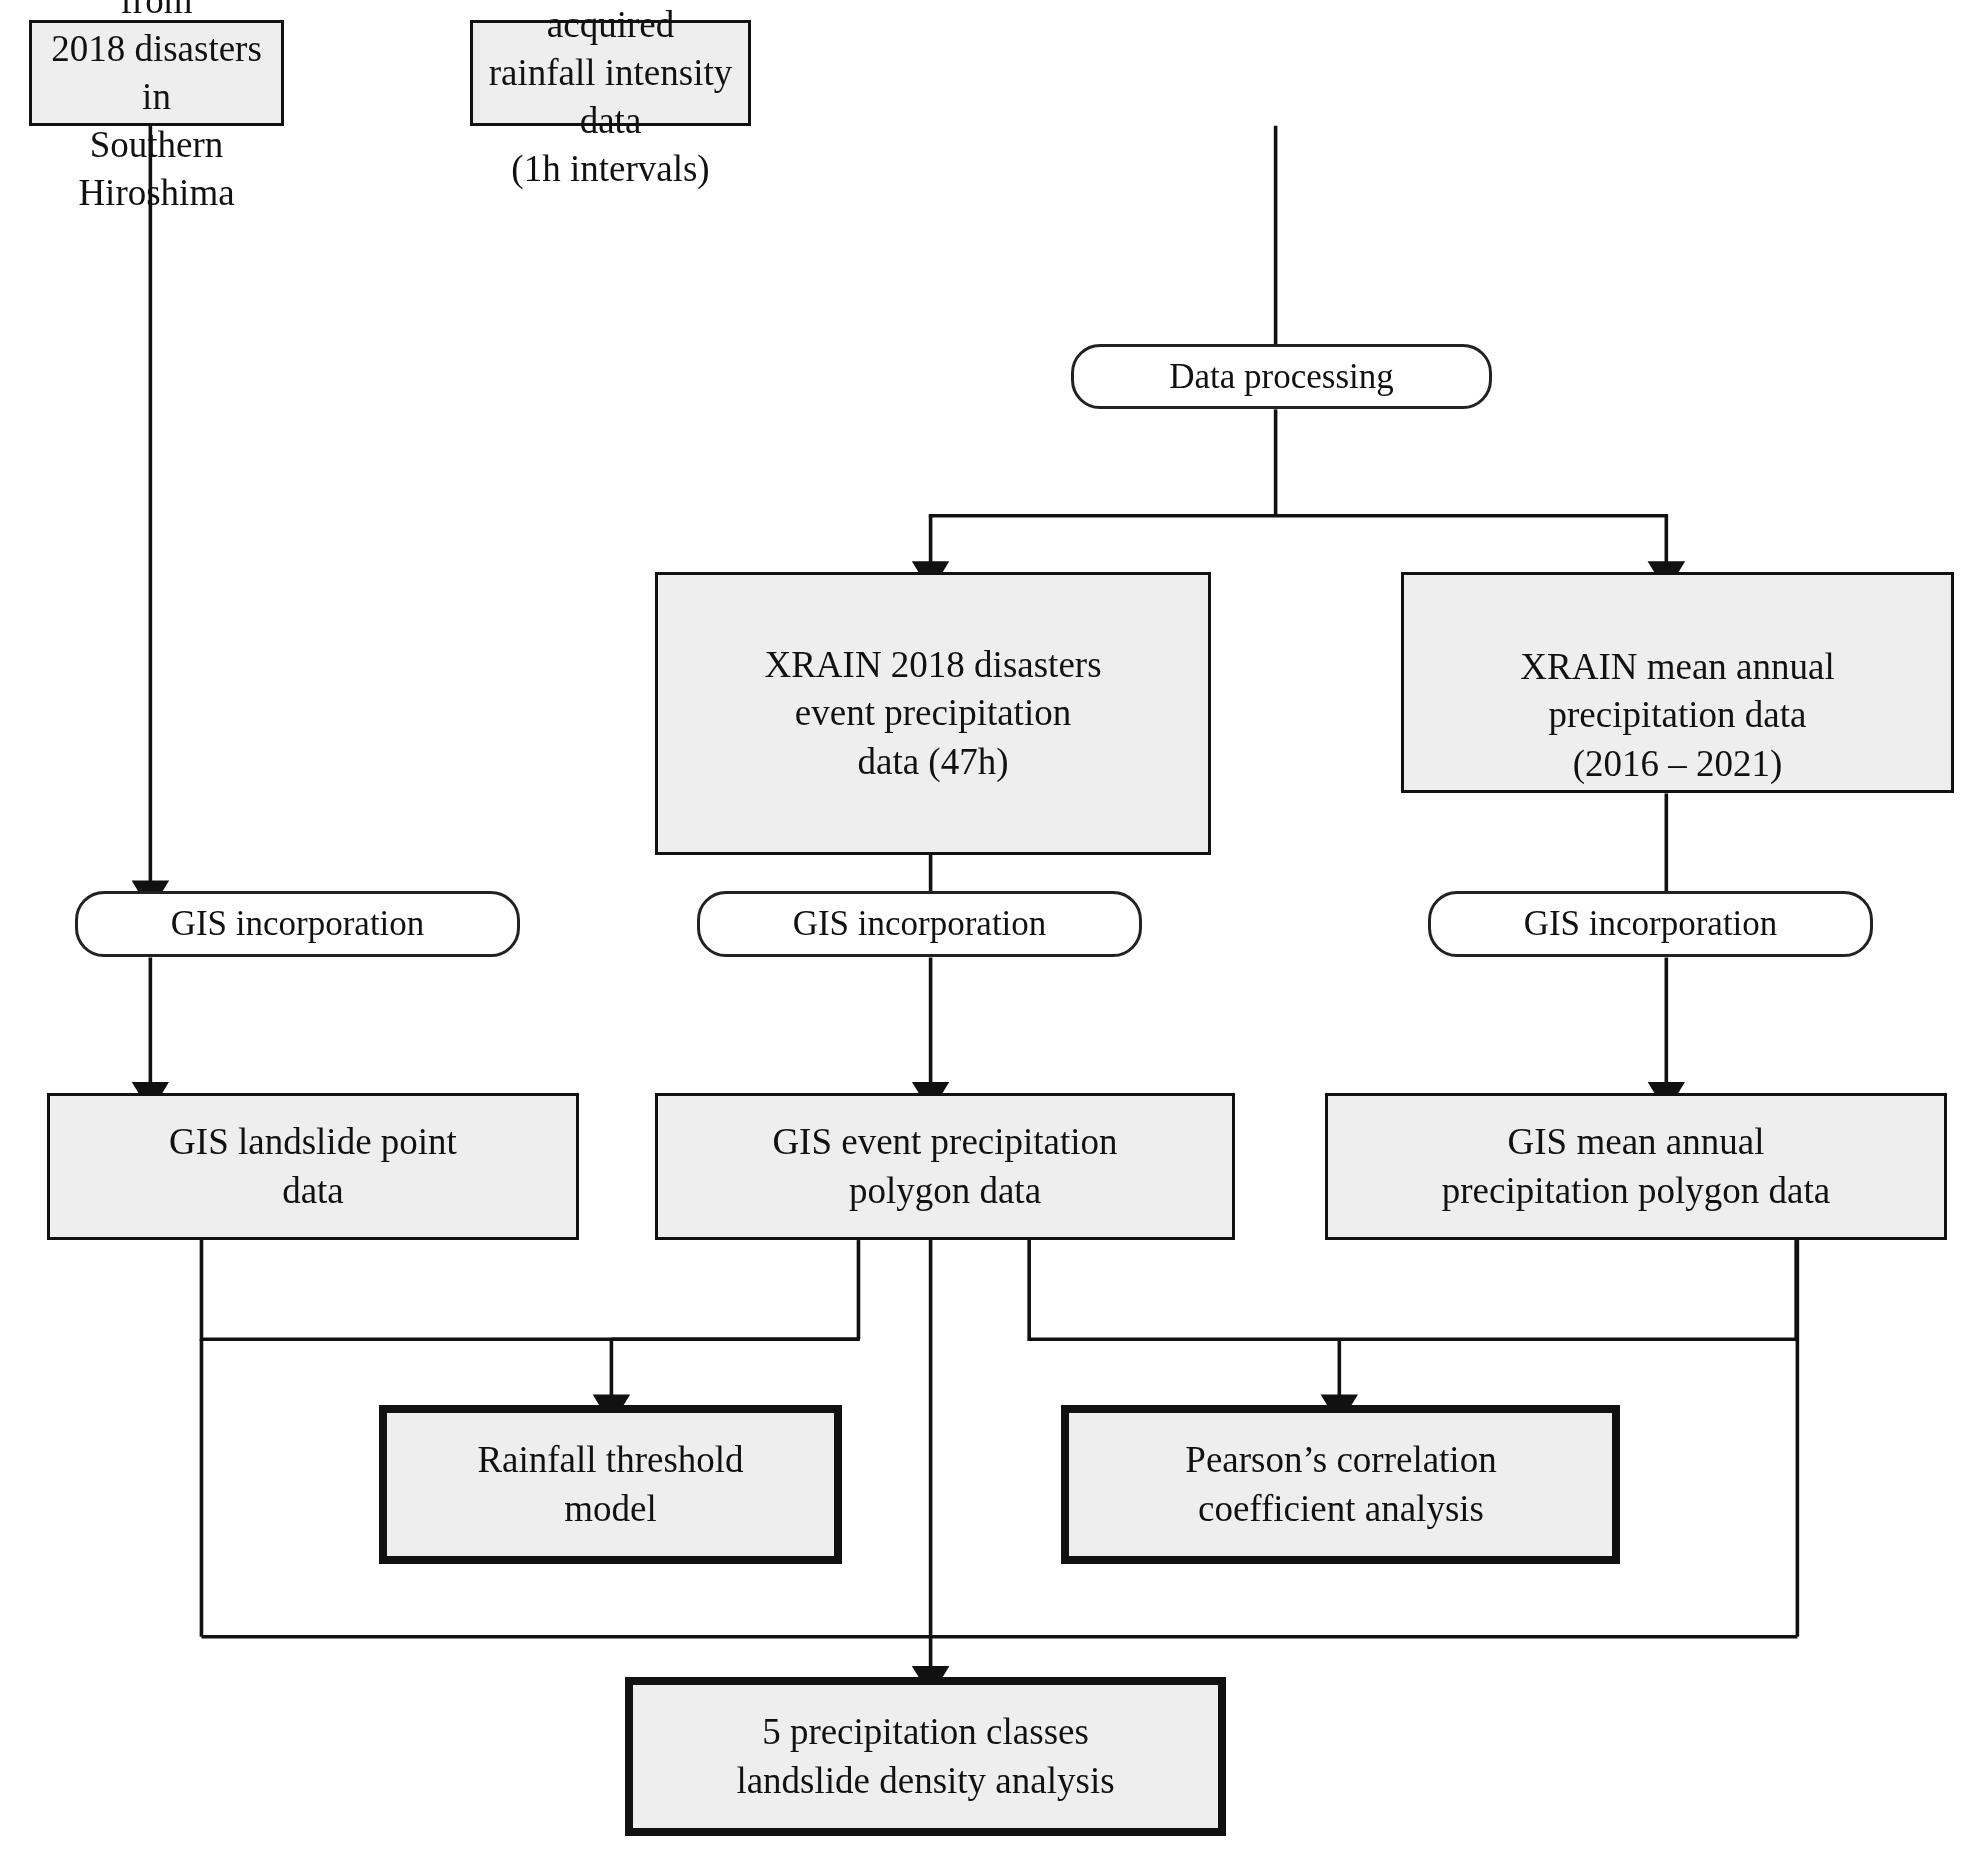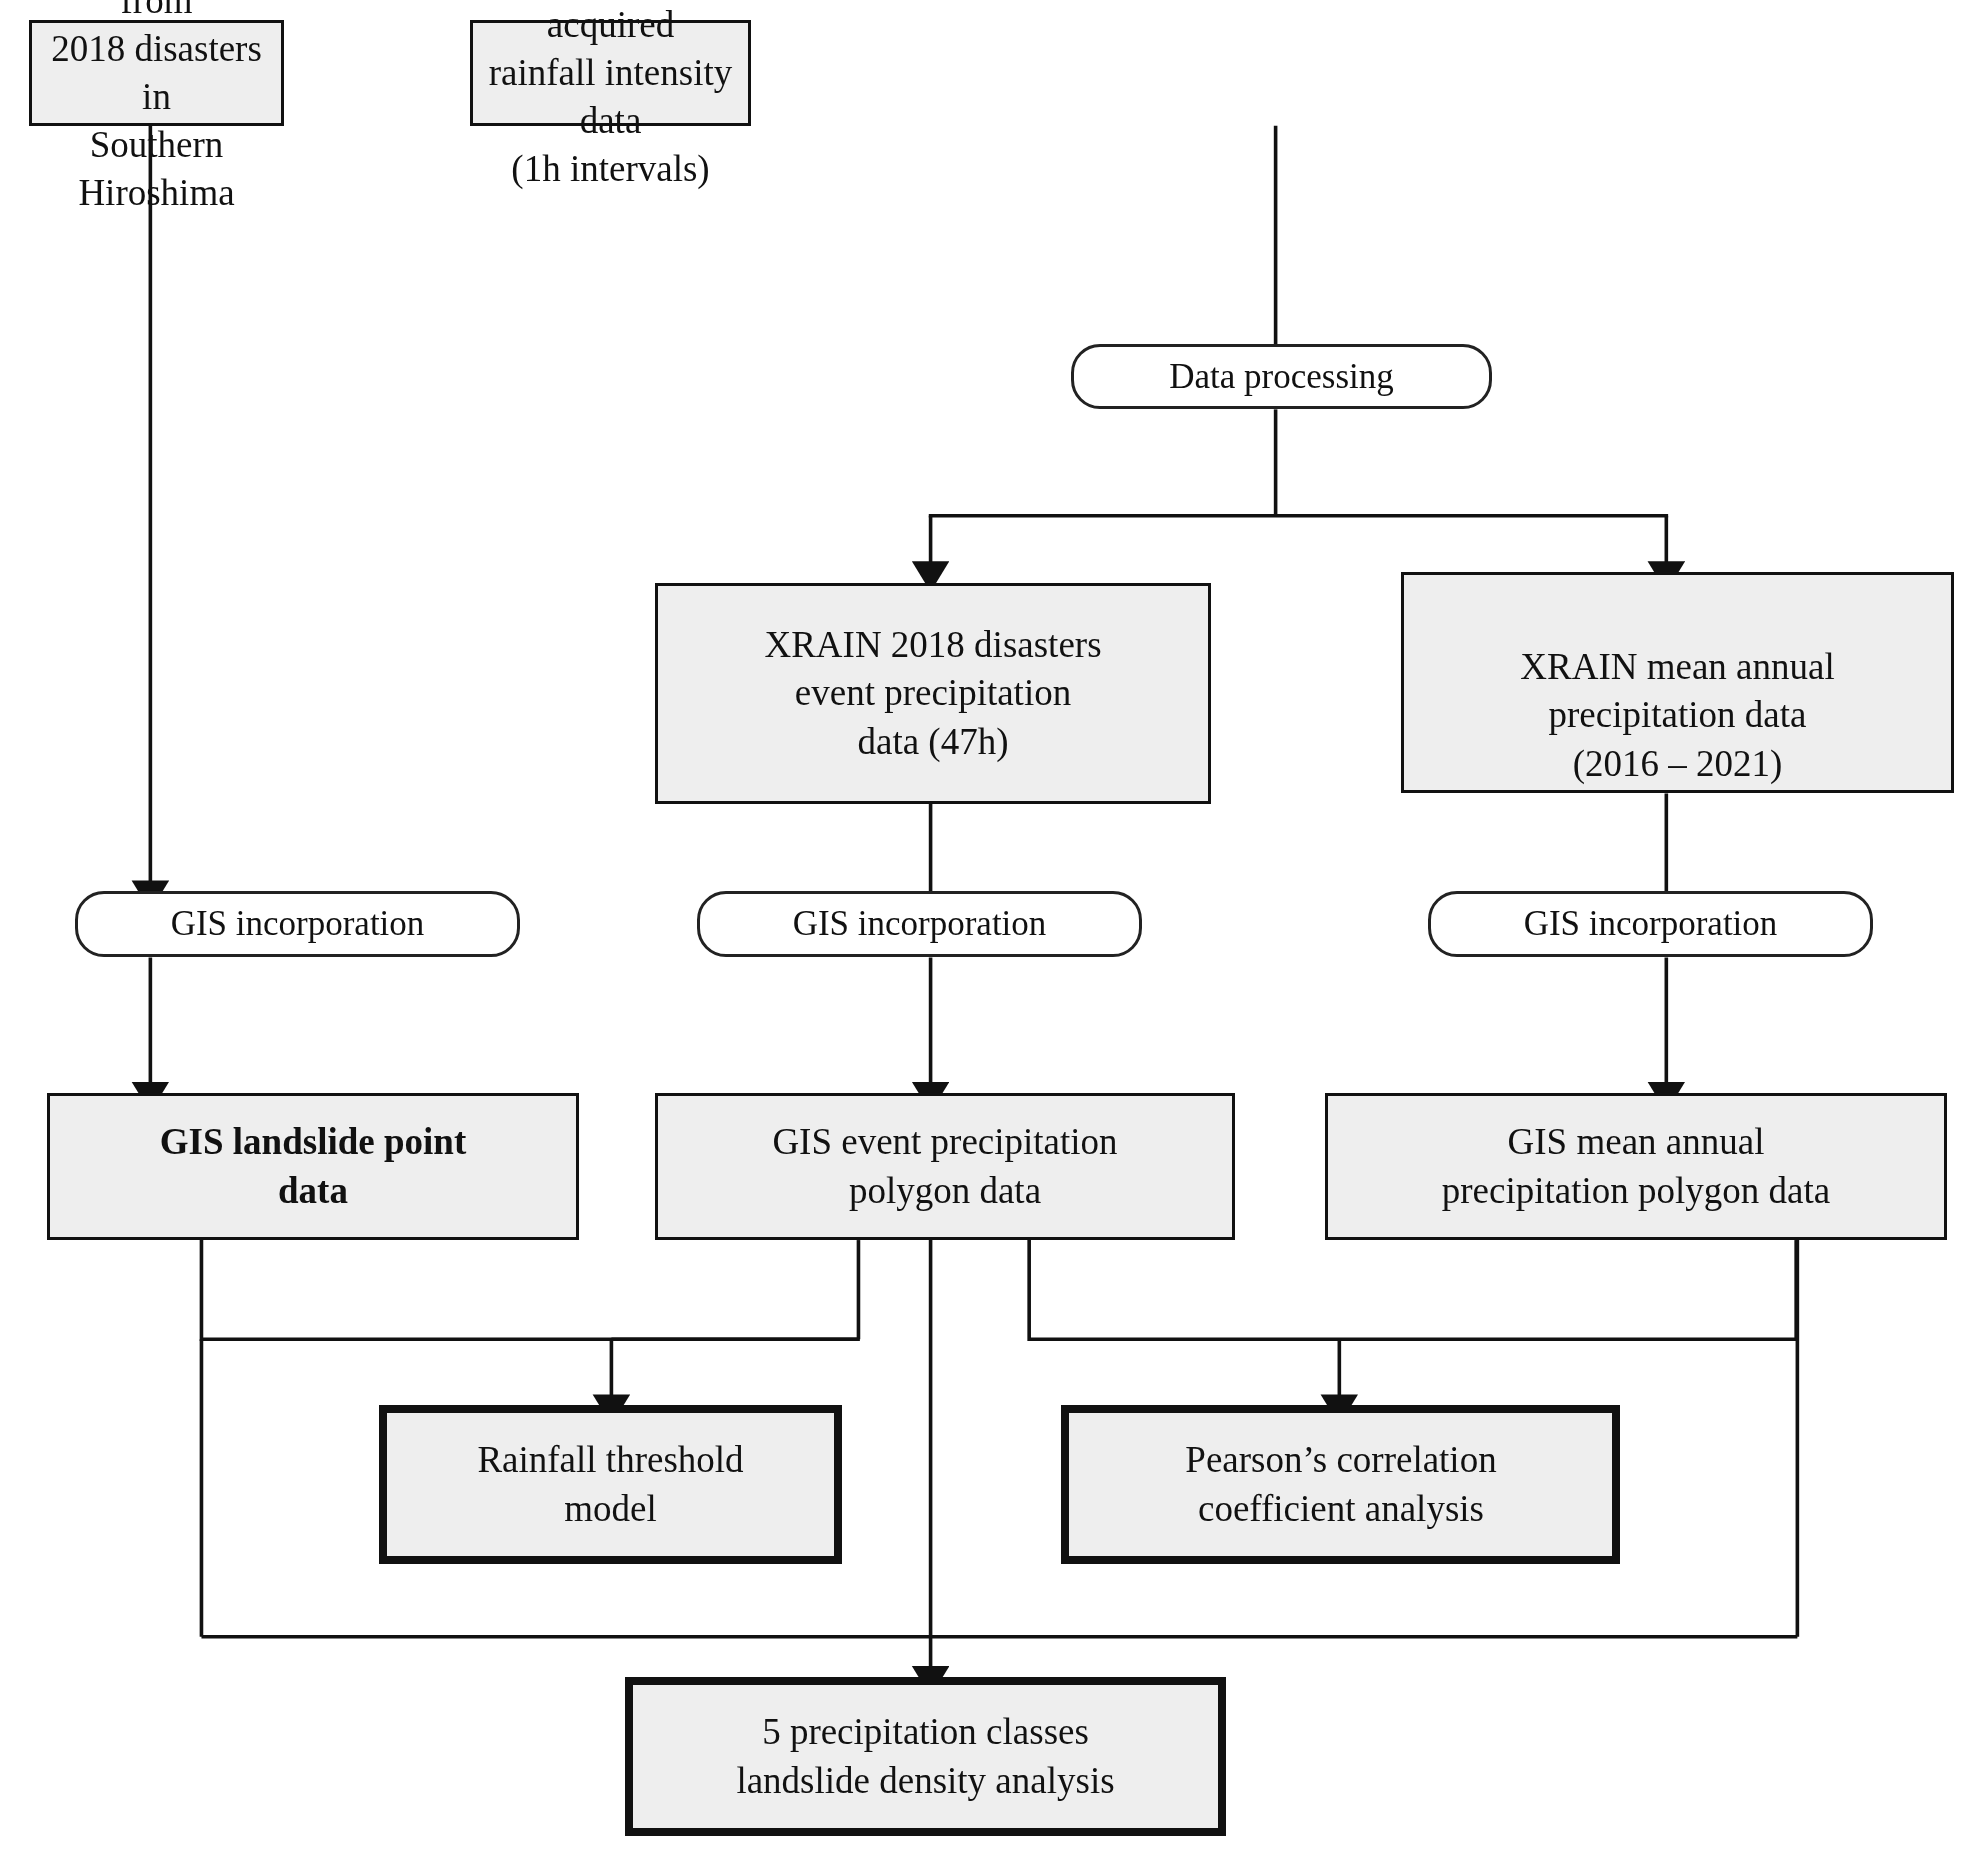"XRAIN 2018 disasters" div.node { height: 221px -> 283px; margin-top: 11px -> none }
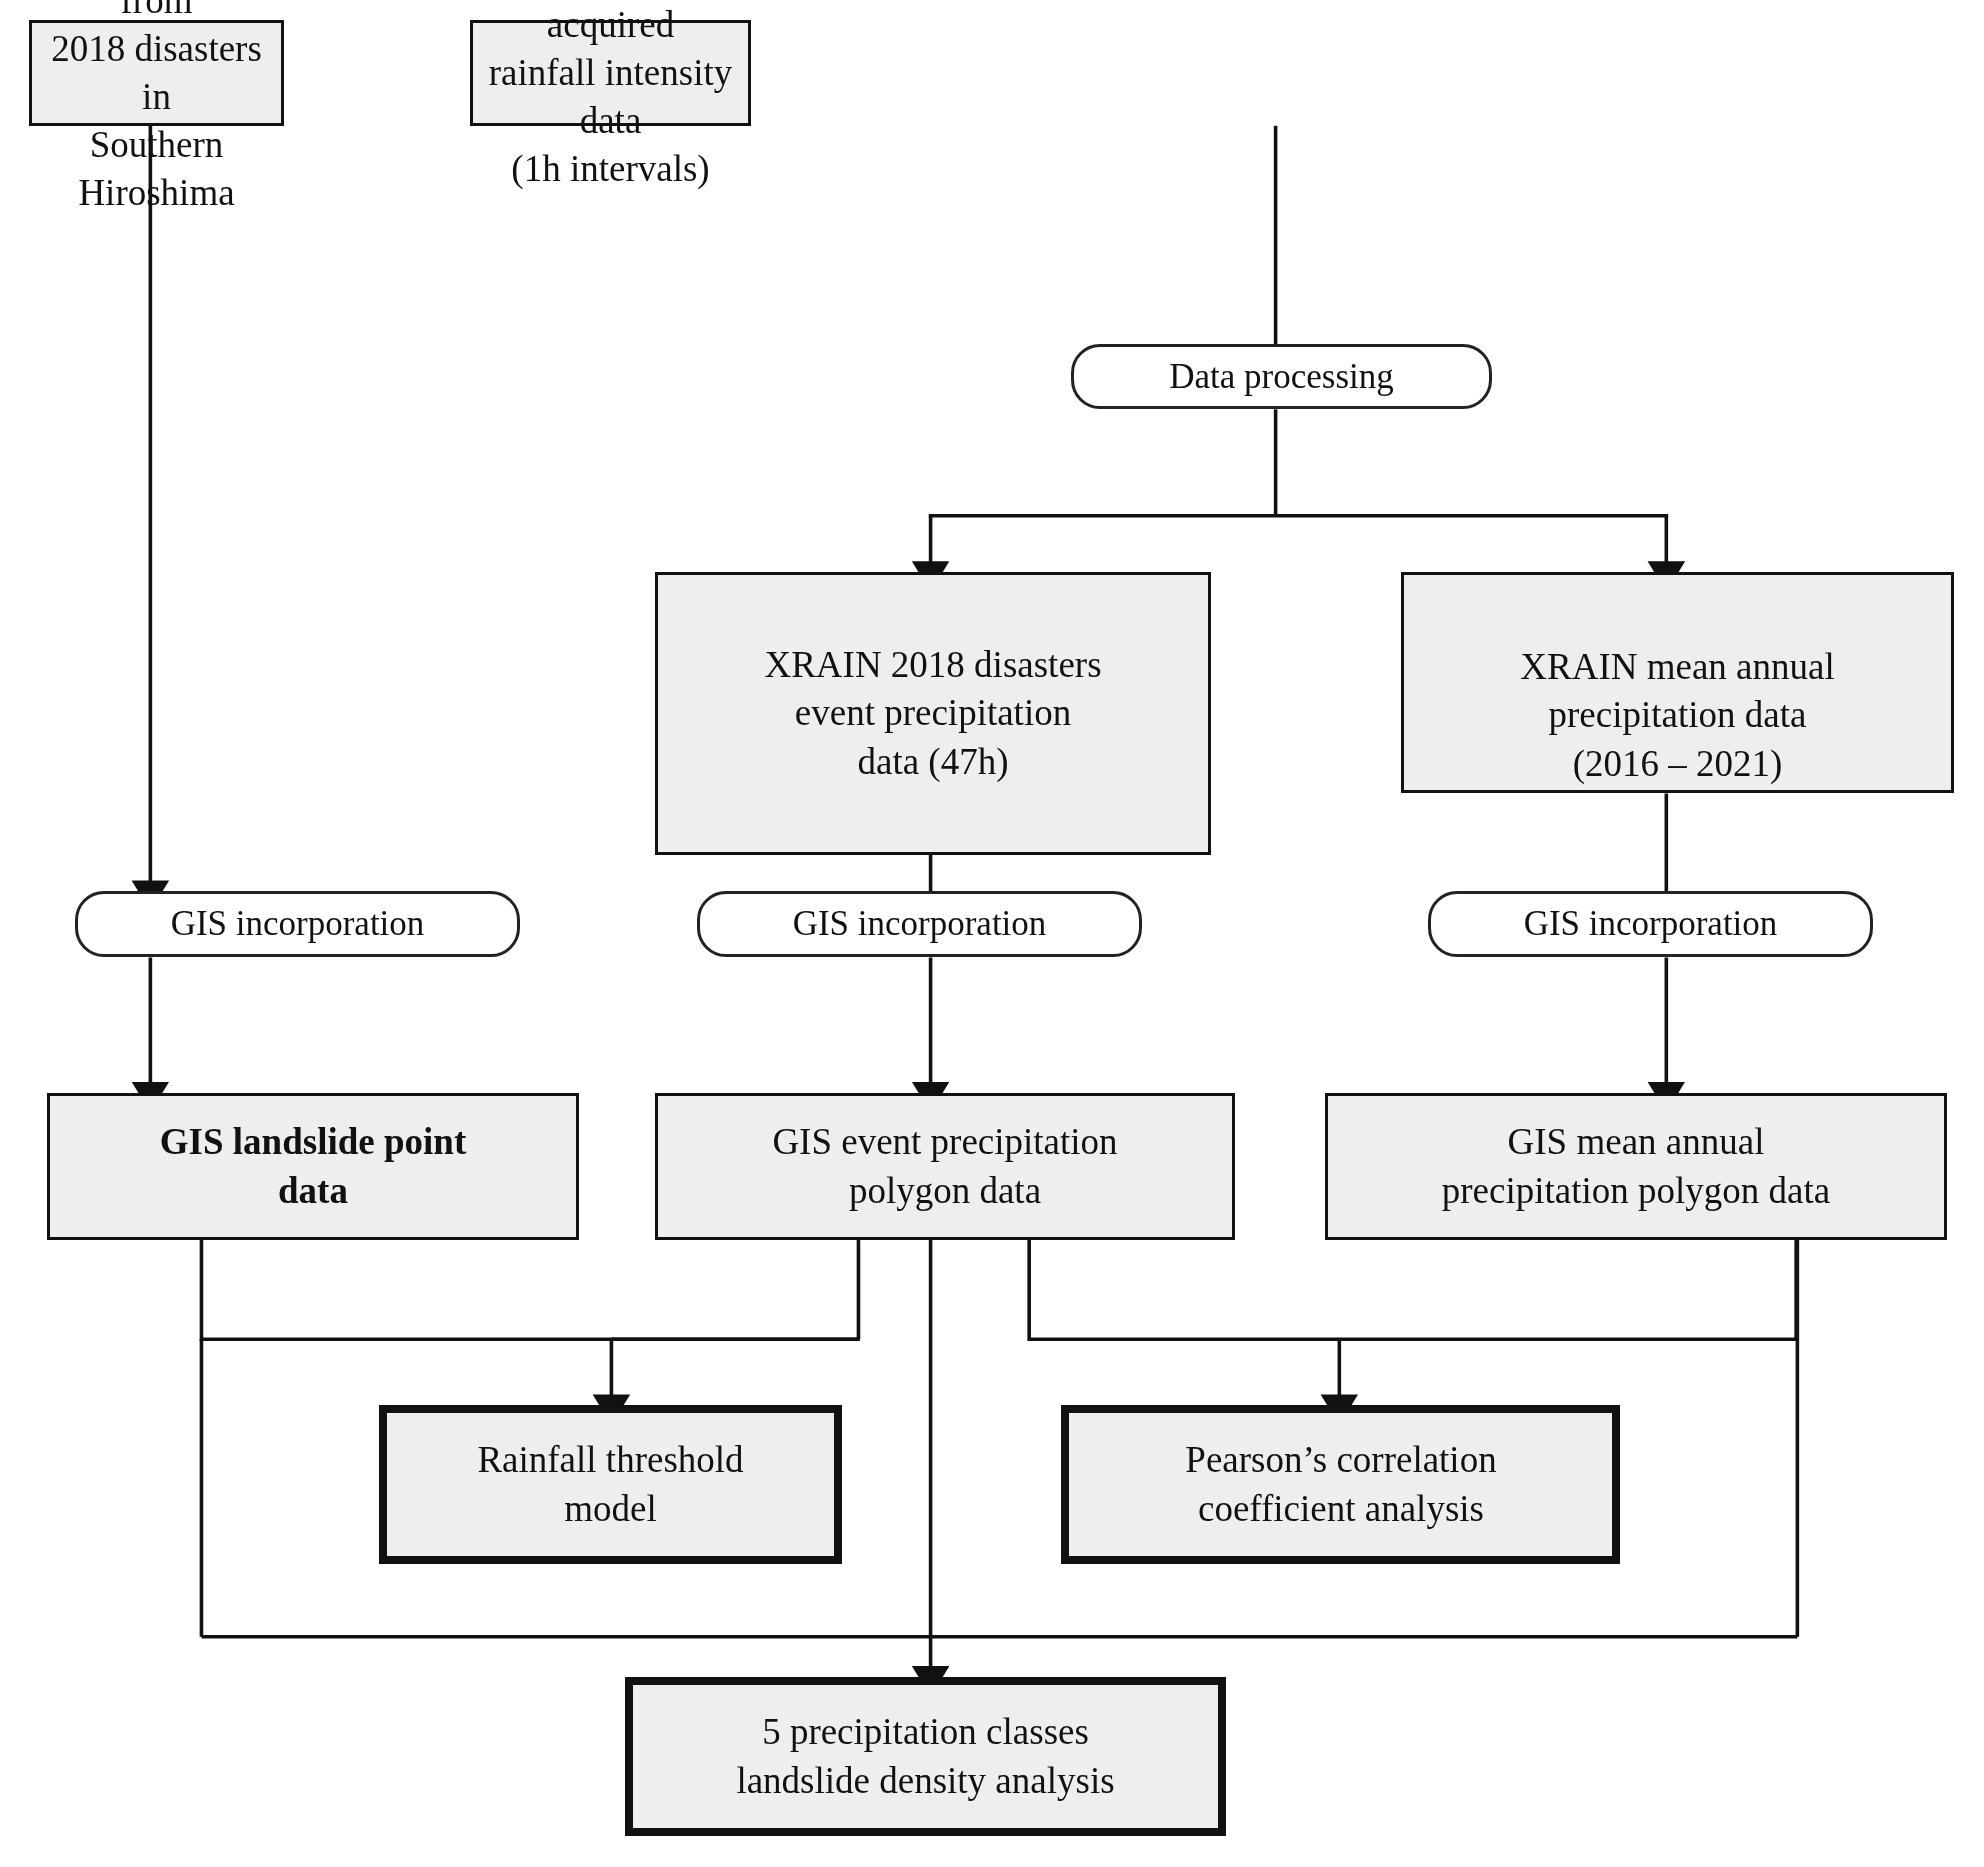"GIS landslide point" div.node { font-weight: bold -> none }
